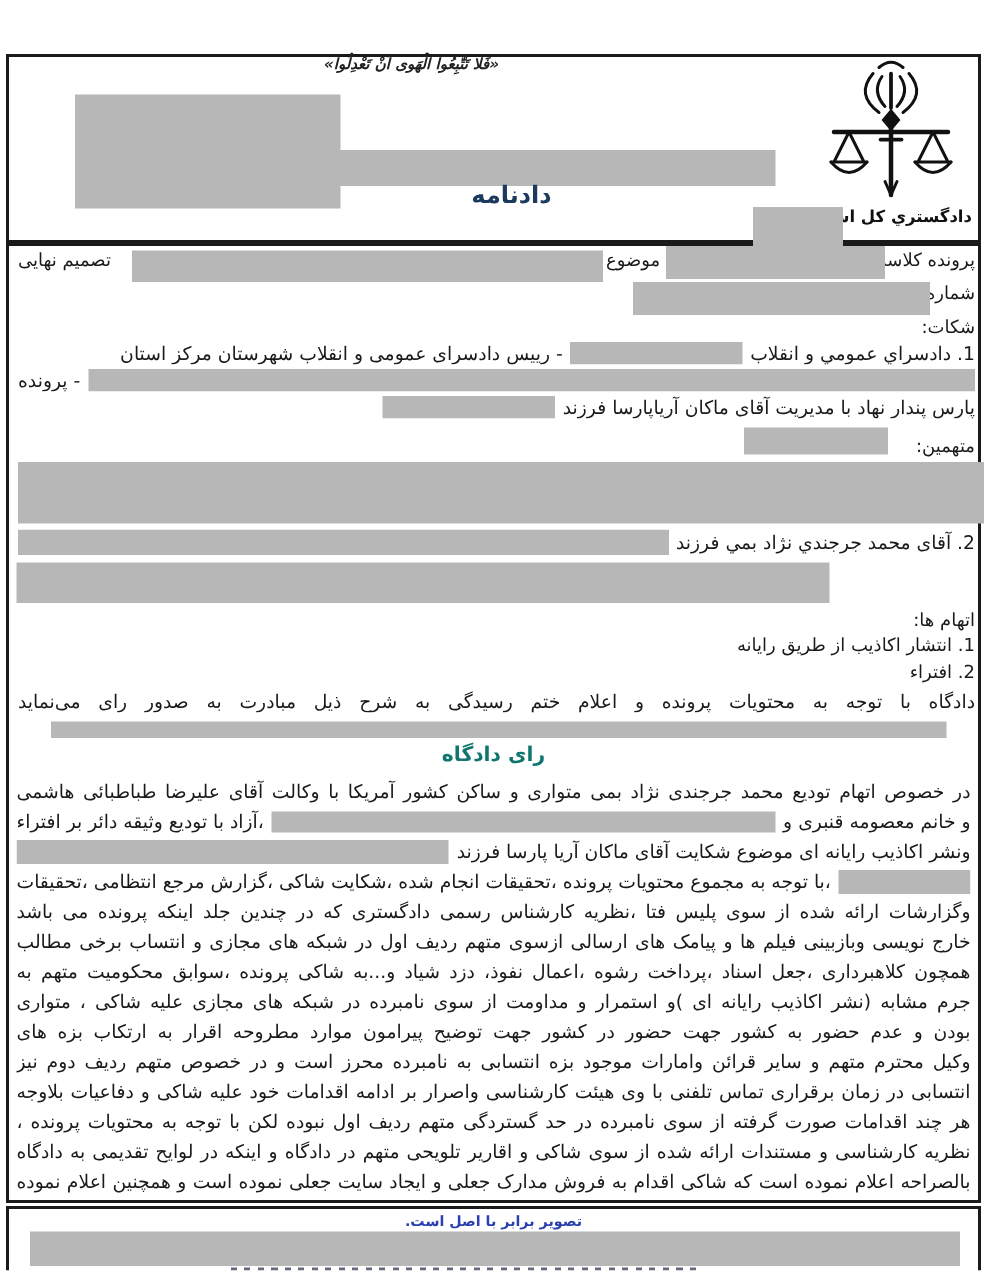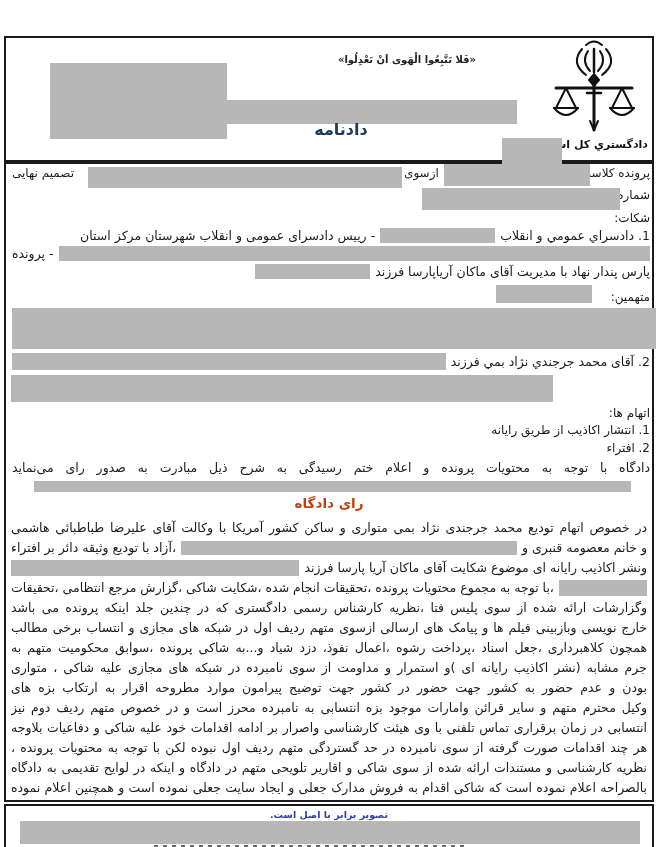"«فَلا تَتَّبِعُوا الْهَوی اَنْ" .hdr-verse { font-style: none -> italic; text-align: right -> left; top: 16px -> 0 }
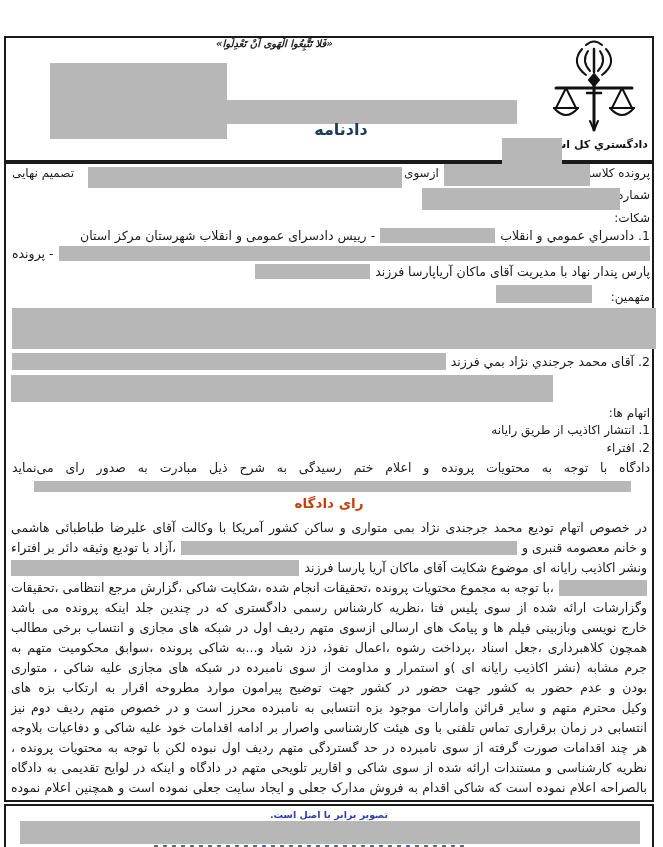"ازسوی" span.a { text: ازسوی -> موضوع }
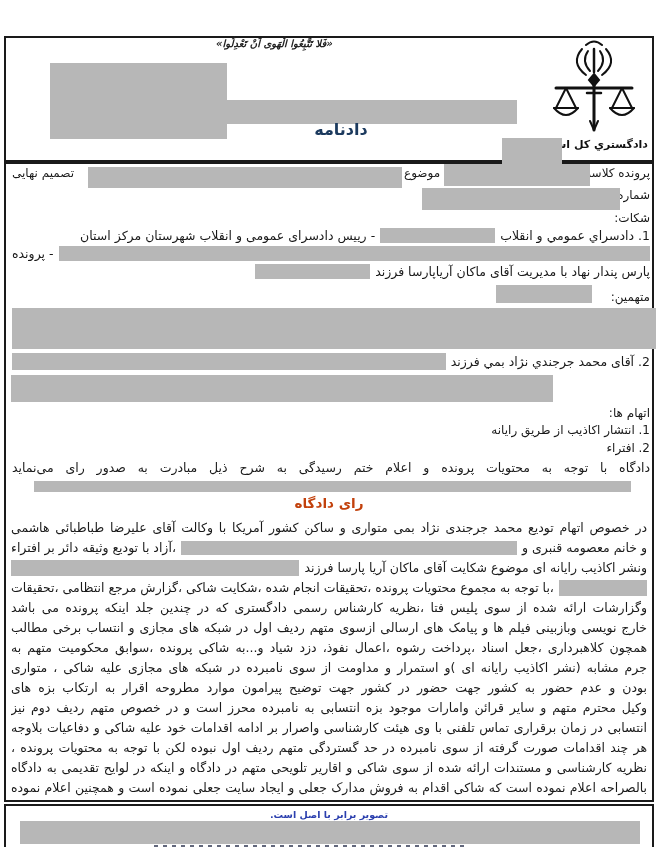"رای دادگاه" .verdict-head { color: #c2410c -> #0f766e }
